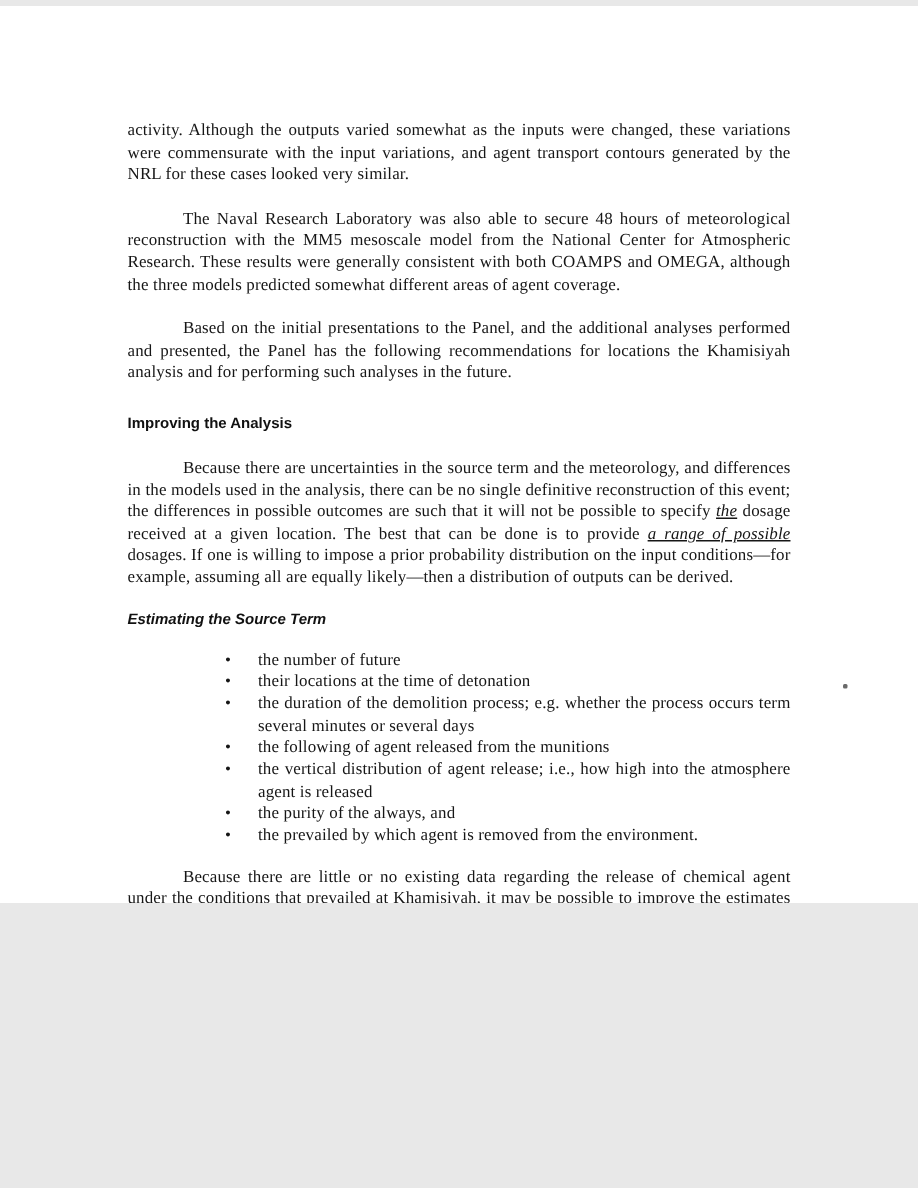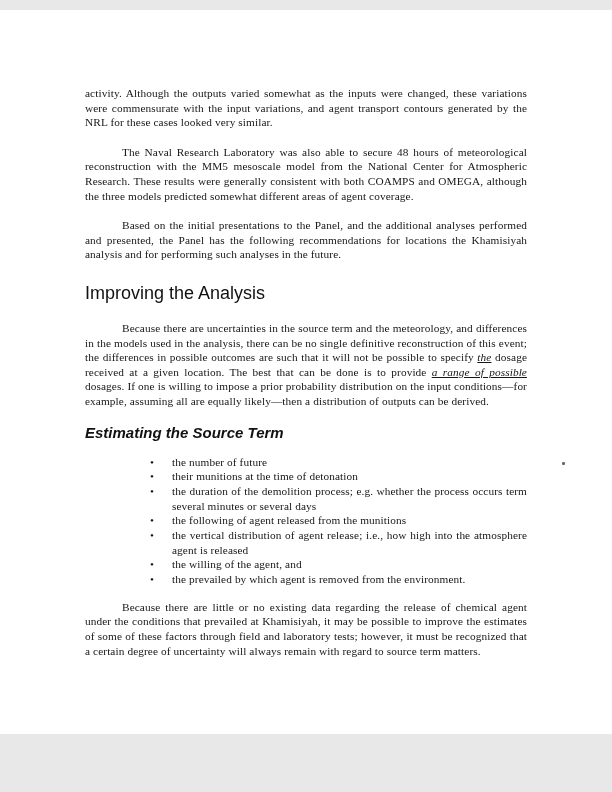"activity. Although the outputs varied" .page { height: 724px -> 598px; margin: 10px auto -> 4px auto }
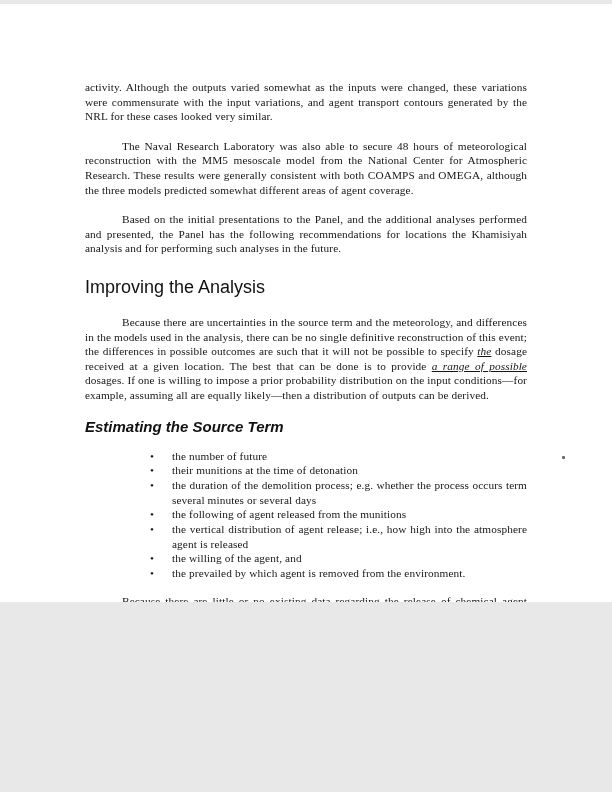"Improving the Analysis" h1.section { font-size: 18px -> 10px; font-weight: normal -> bold }
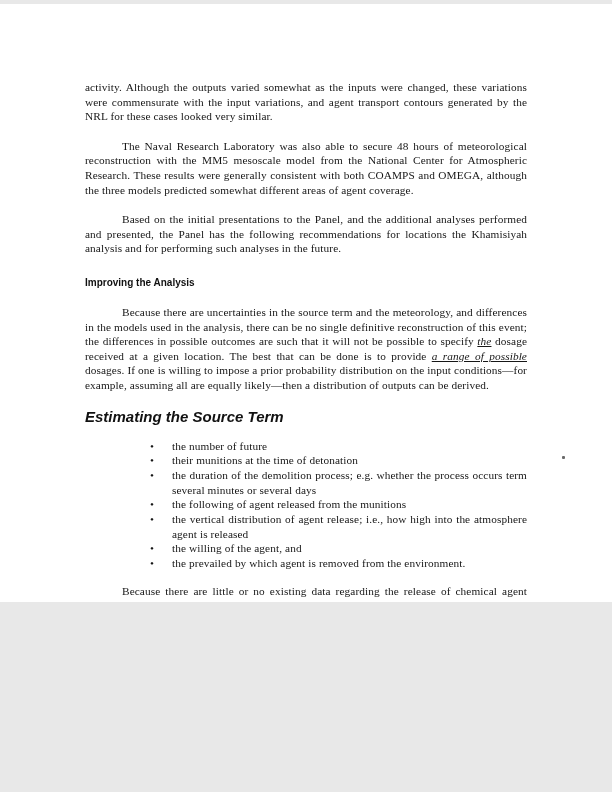"Estimating the Source Term" h2.subsection { font-size: 15px -> 10px }
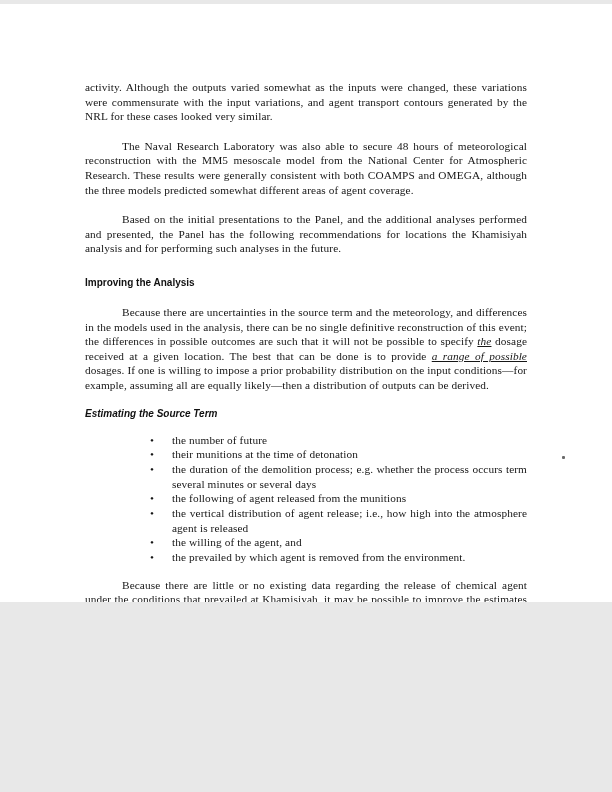"their munitions at the time" span.li-text { text: munitions -> locations }
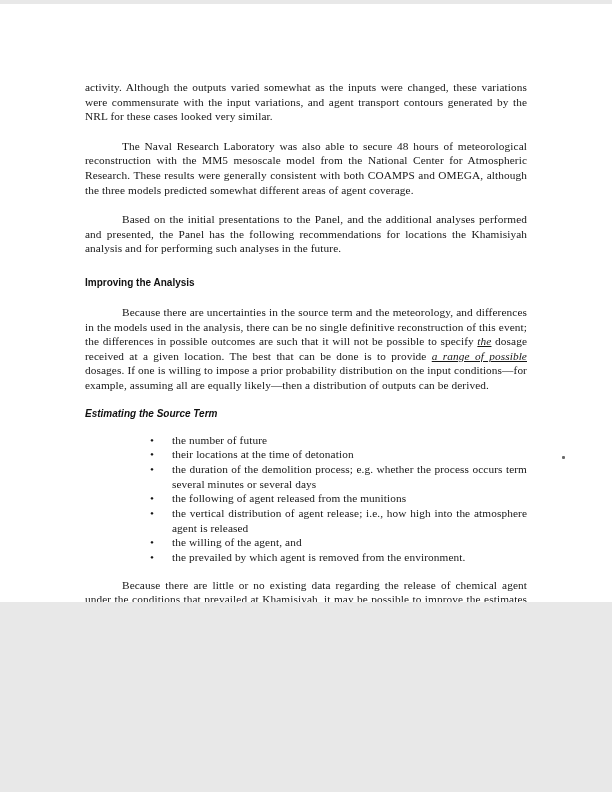"the willing of the agent," span.li-text { text: willing of the agent -> purity of the always }
